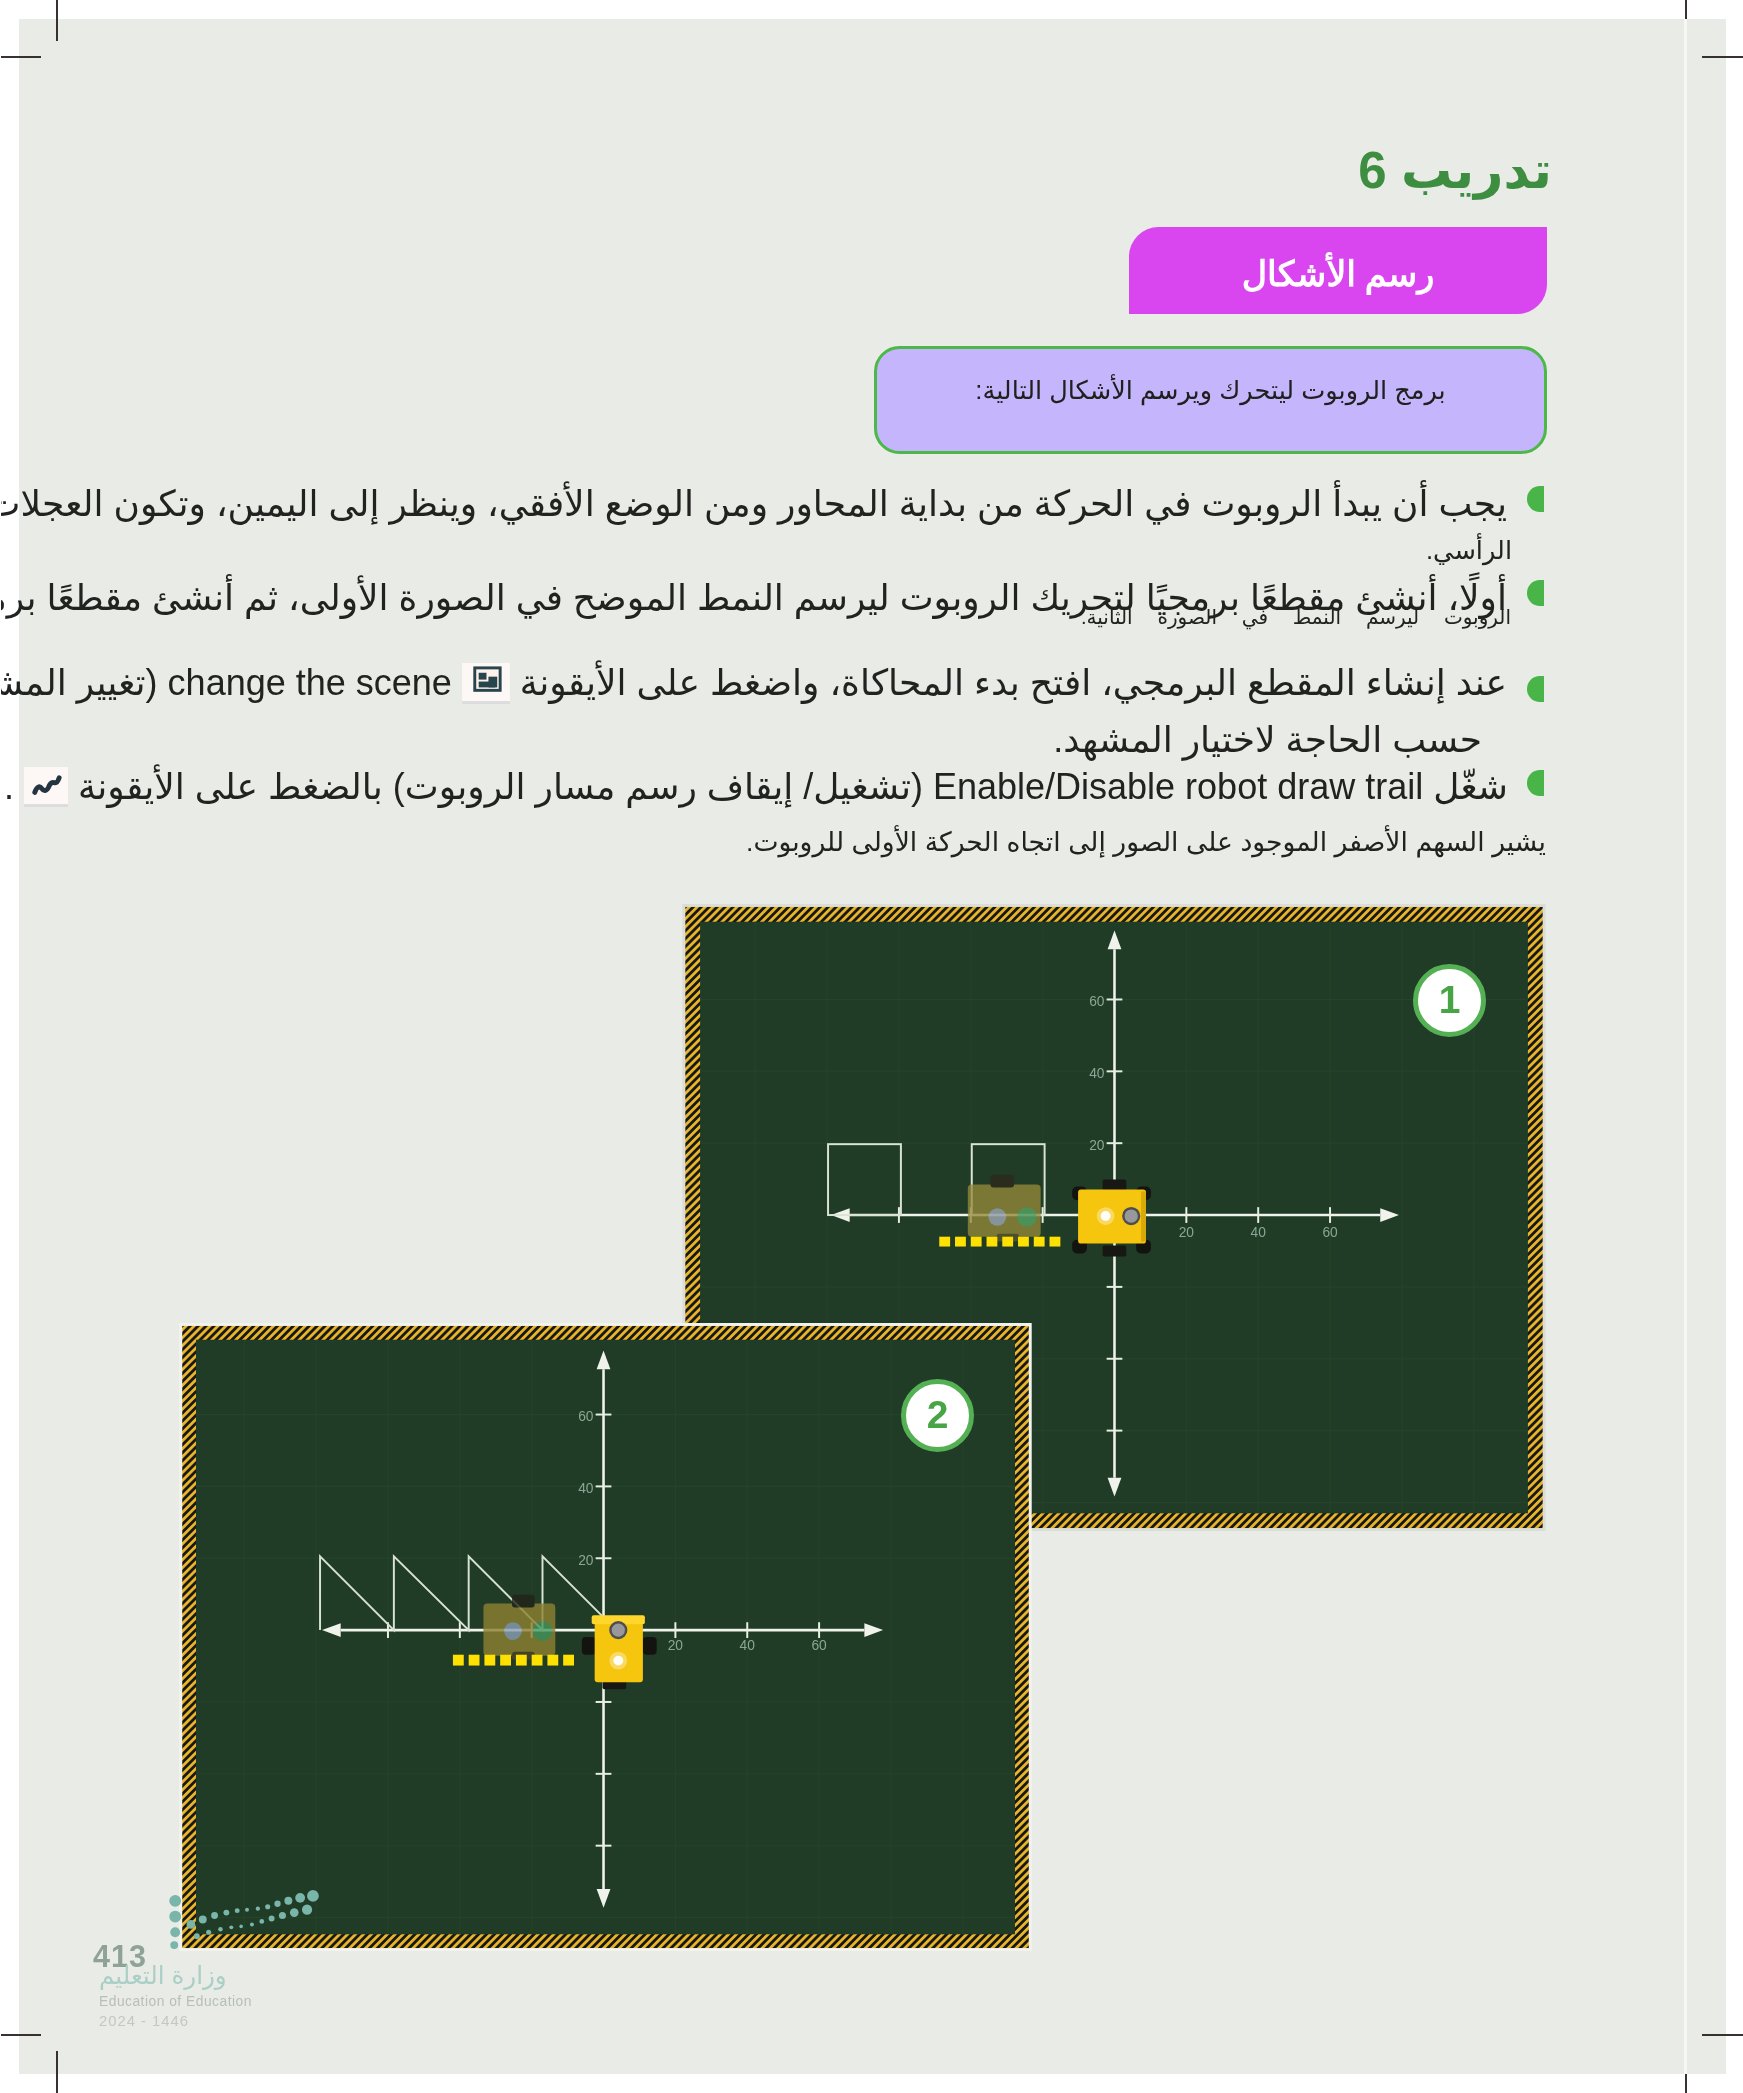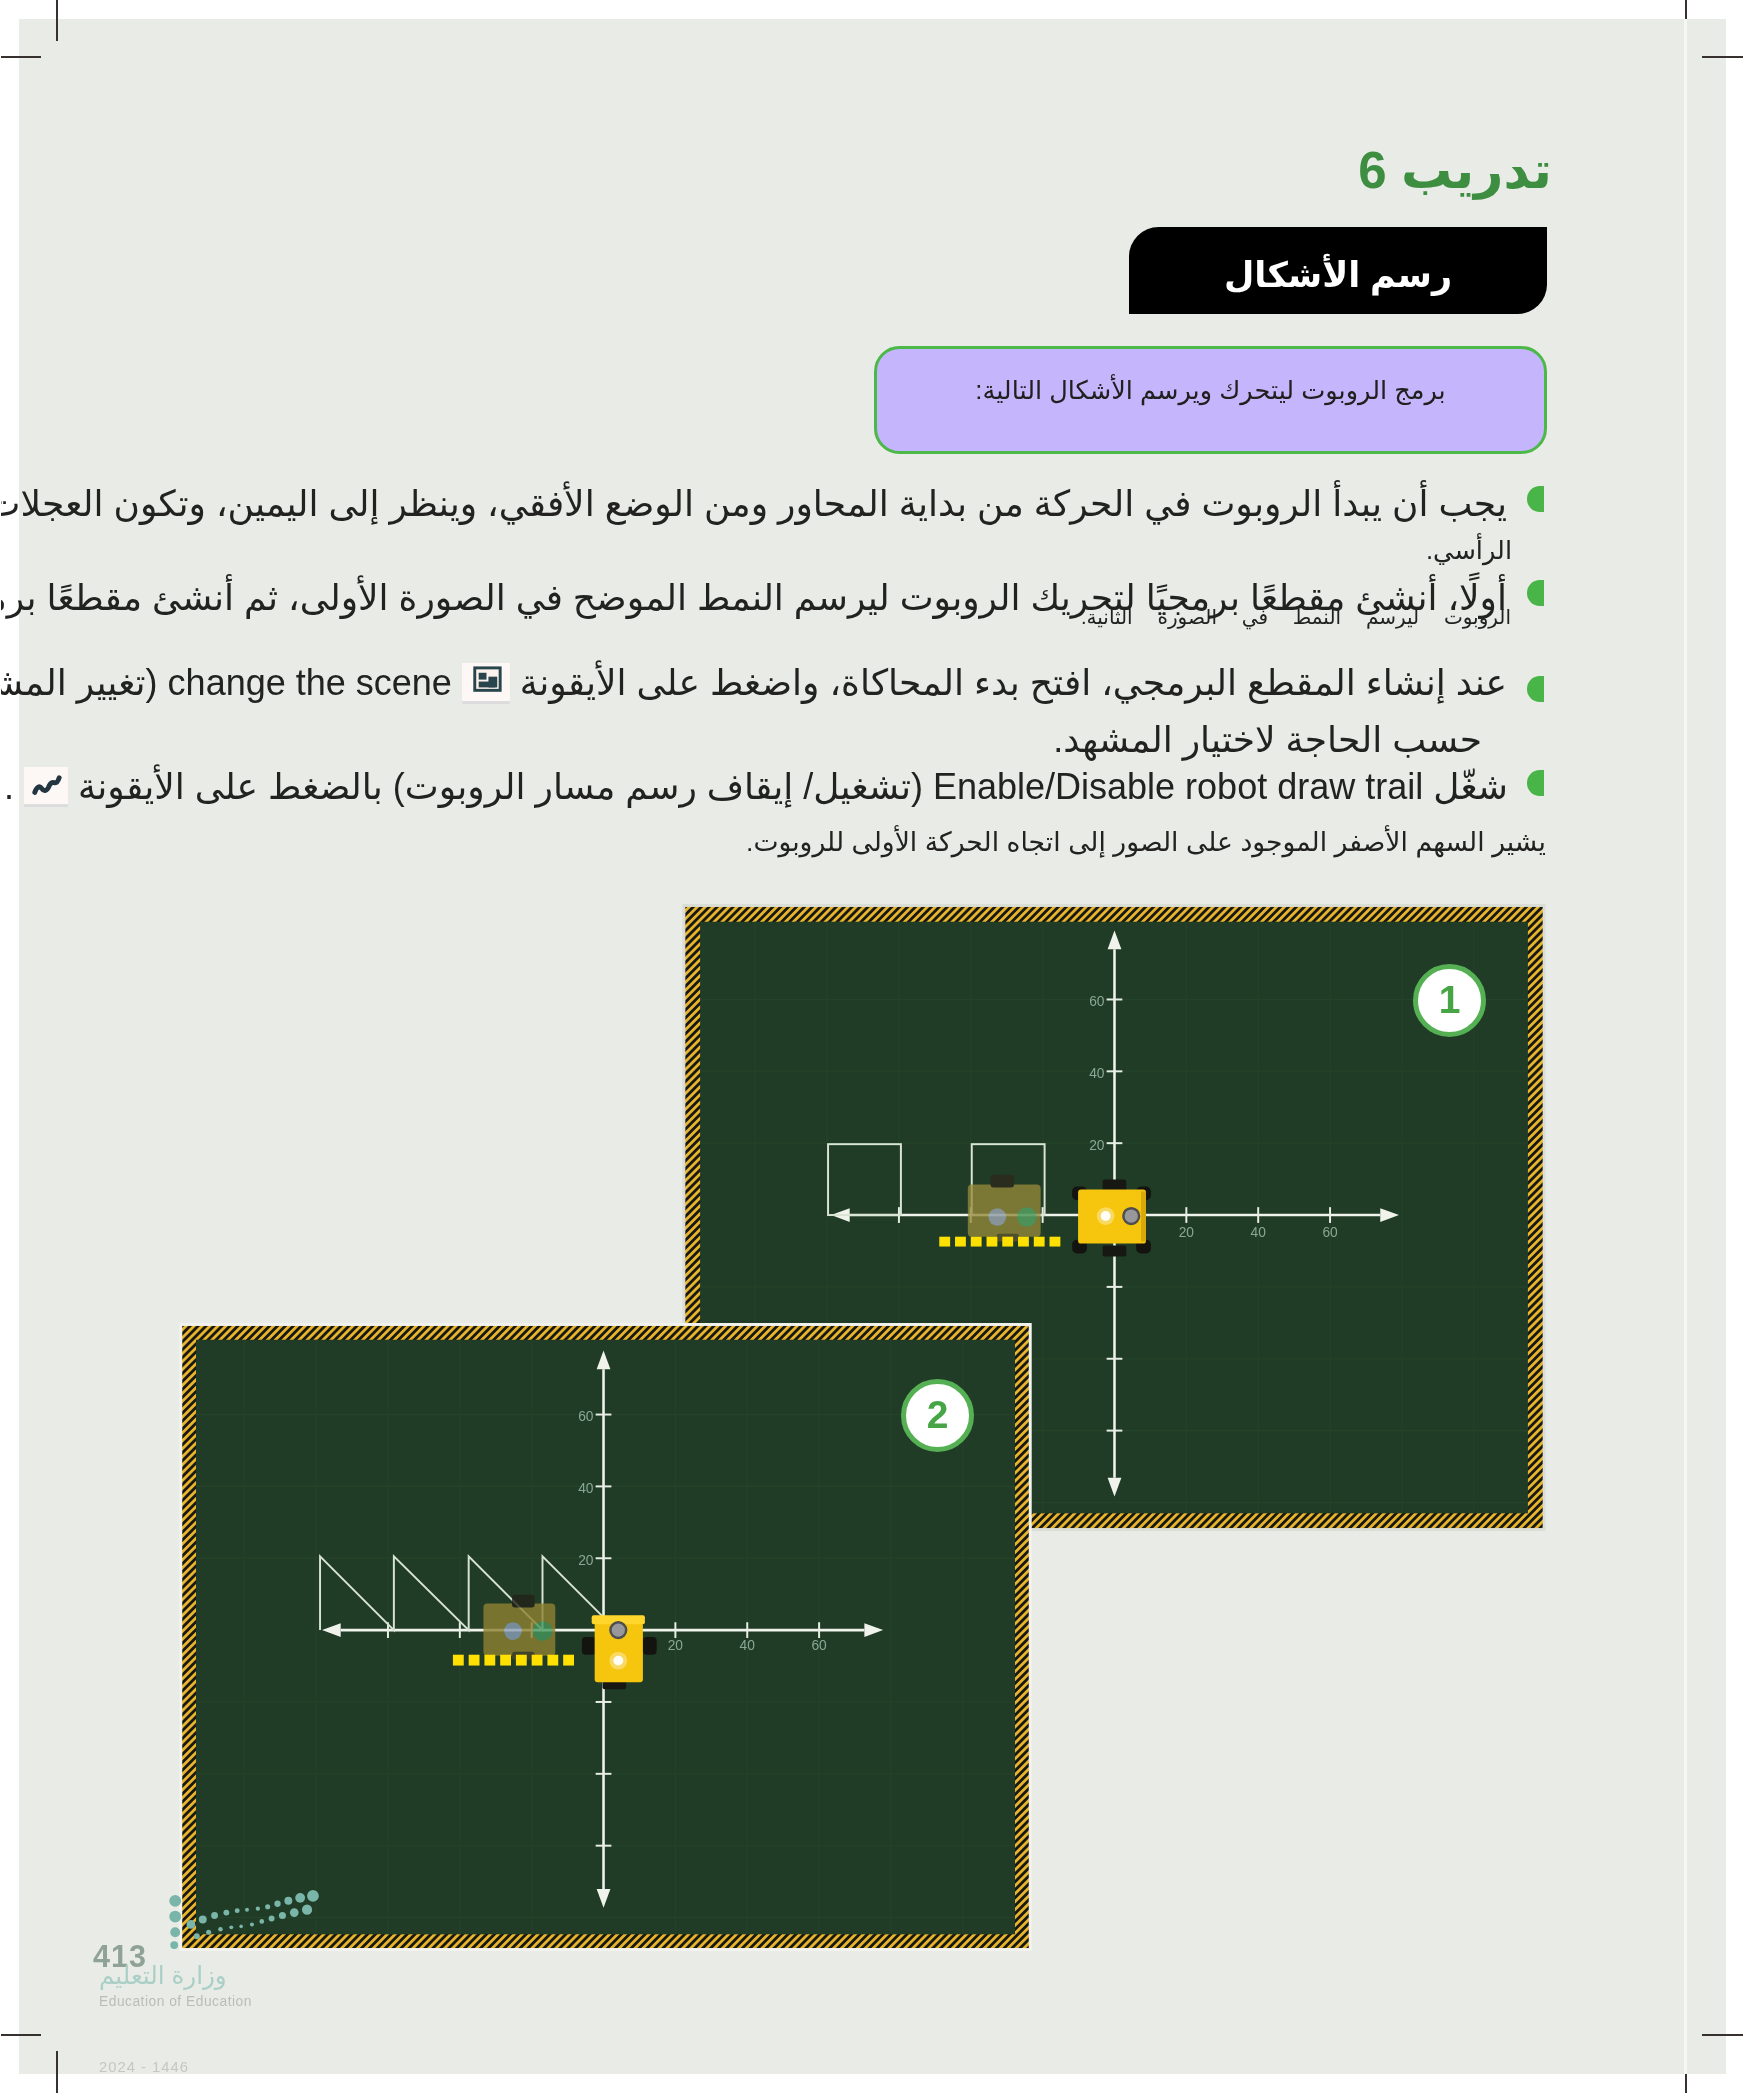"رسم الأشكال" .greenlabel { background: #000000 -> #d946ef; font-family: none -> Liberation Serif, serif }
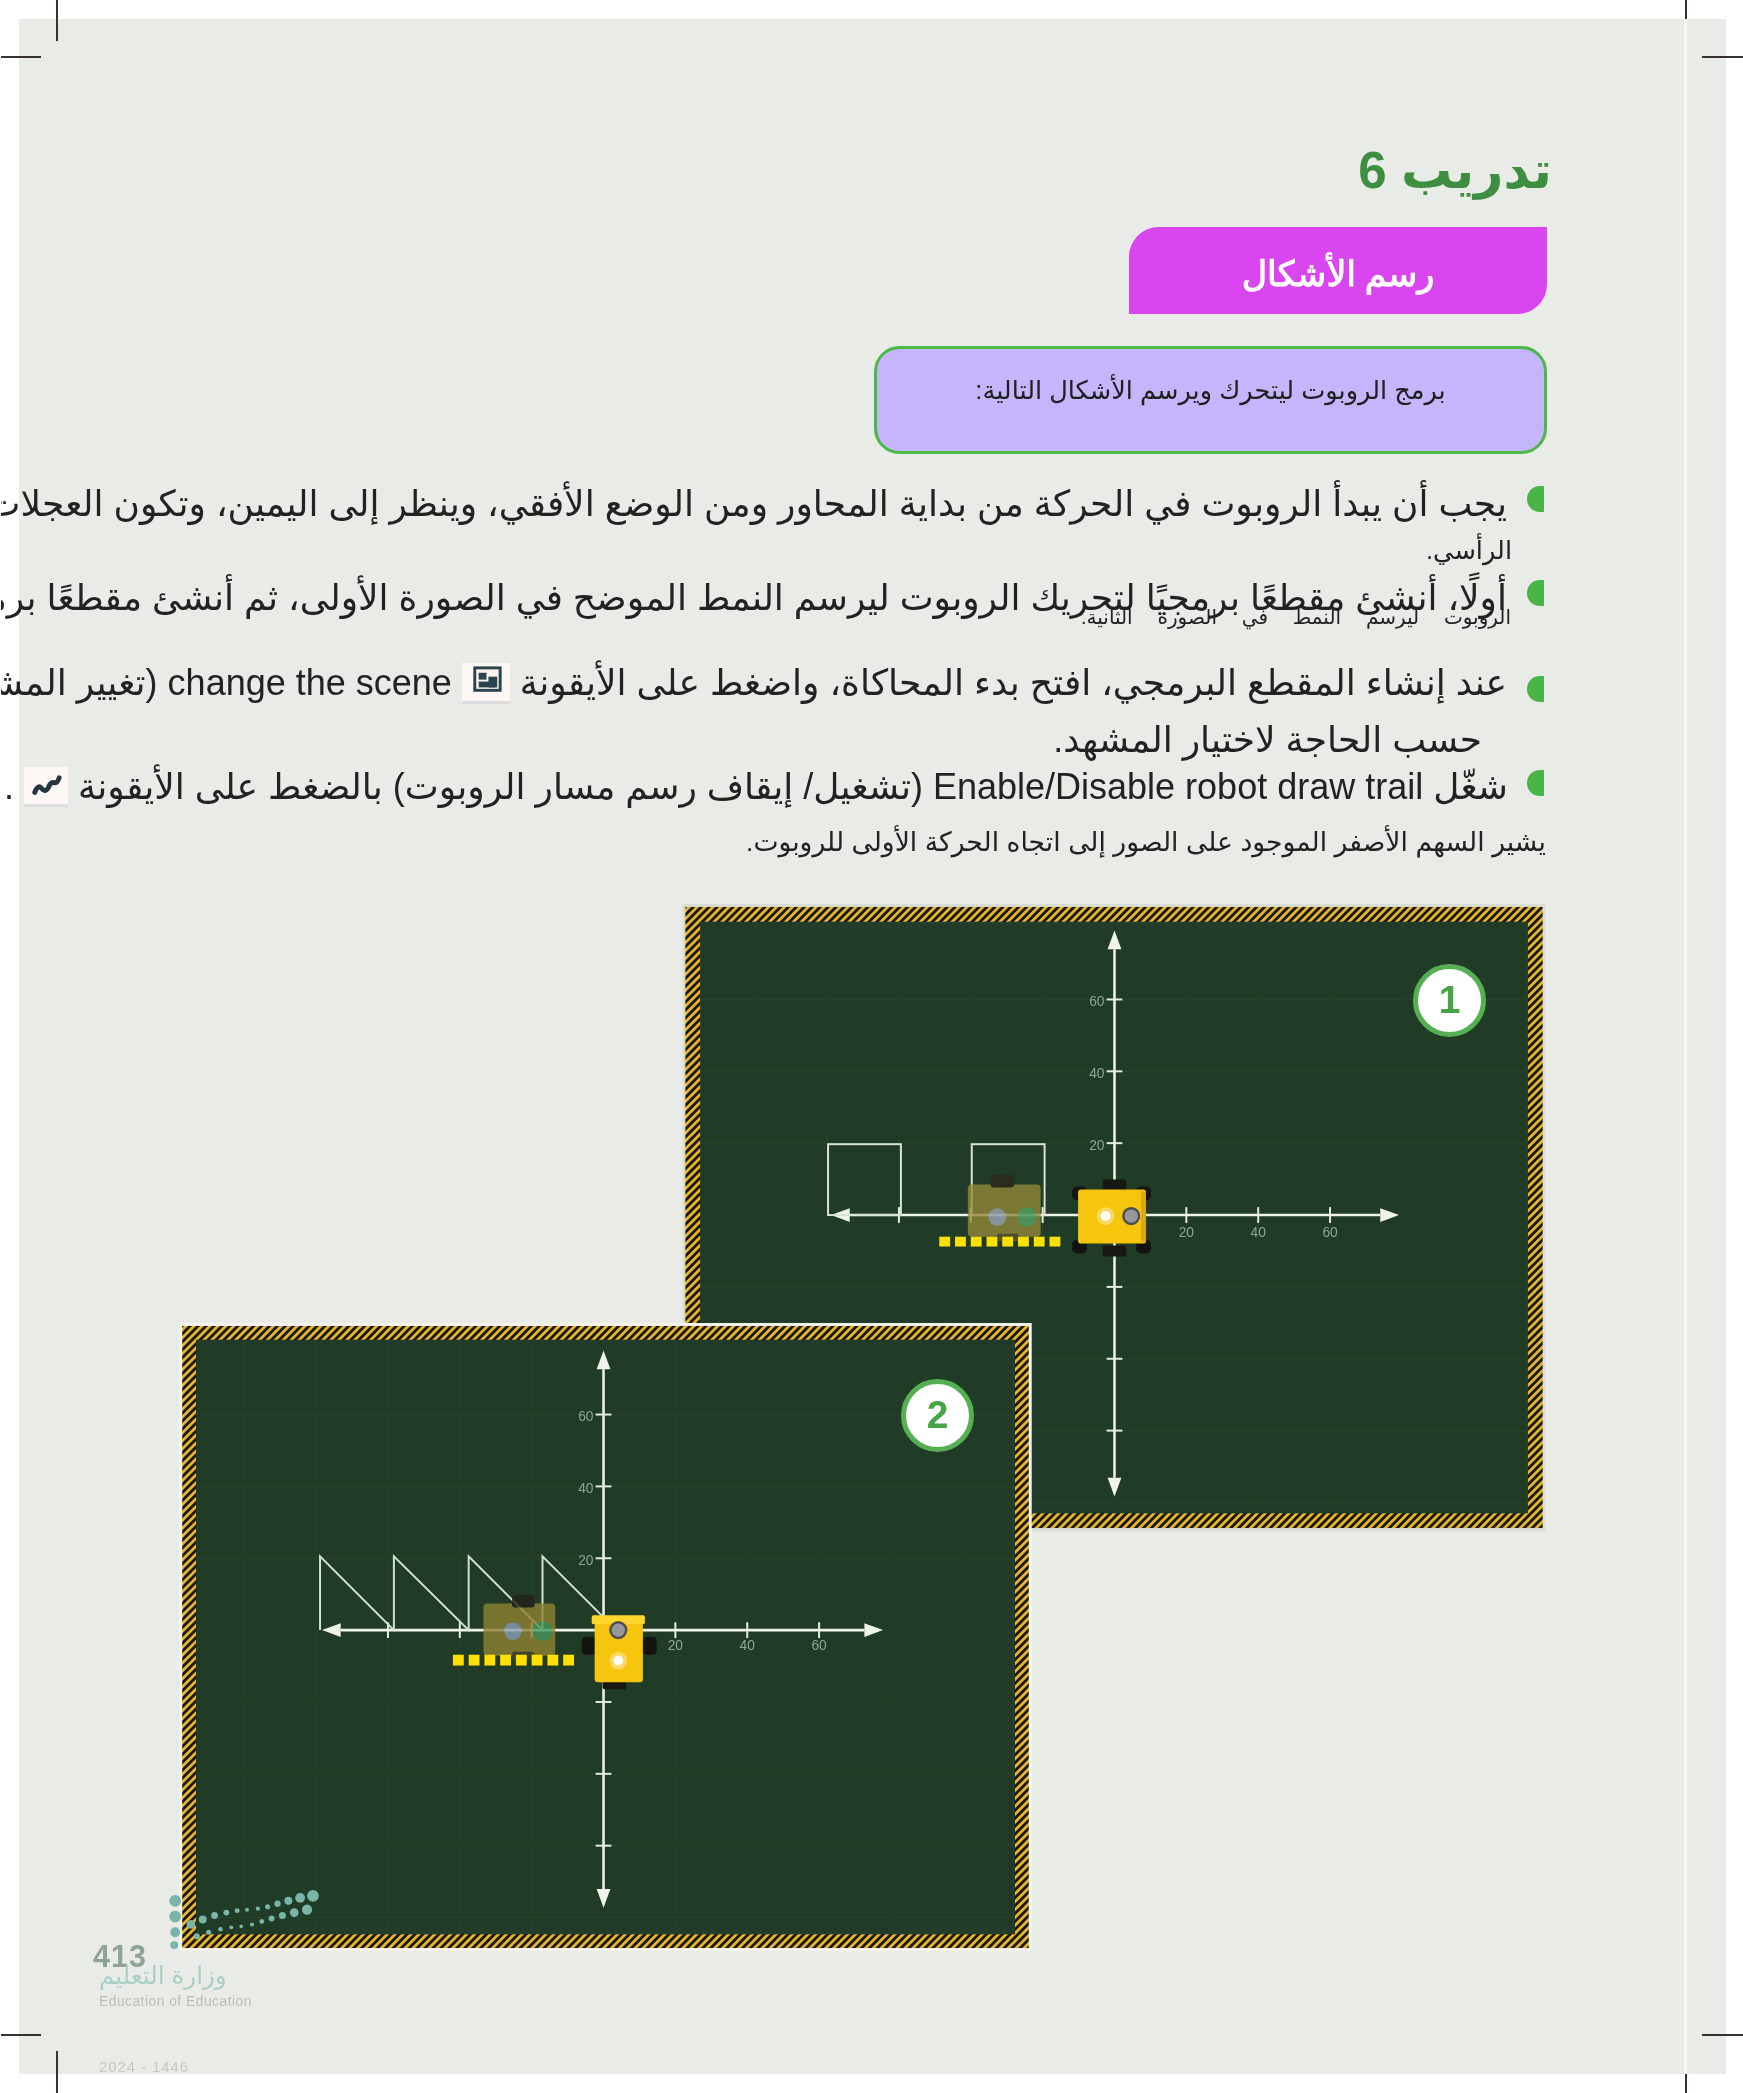"2024 - 1446" .yr { margin-top: 46px -> none }
